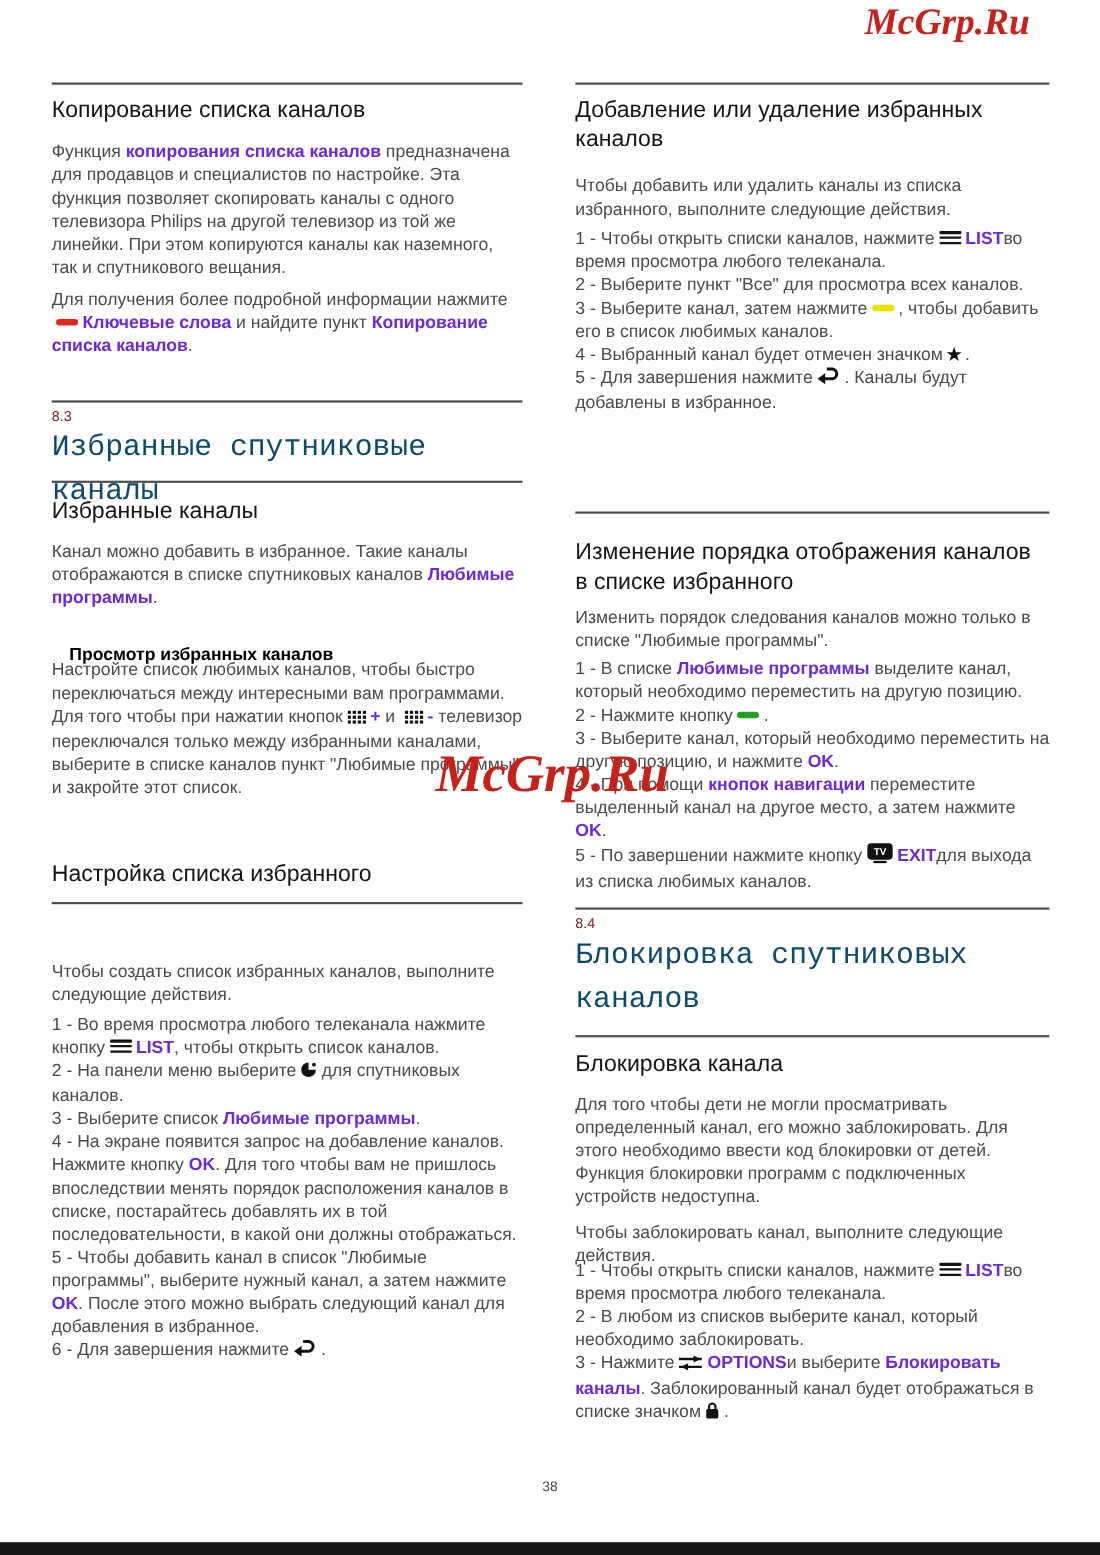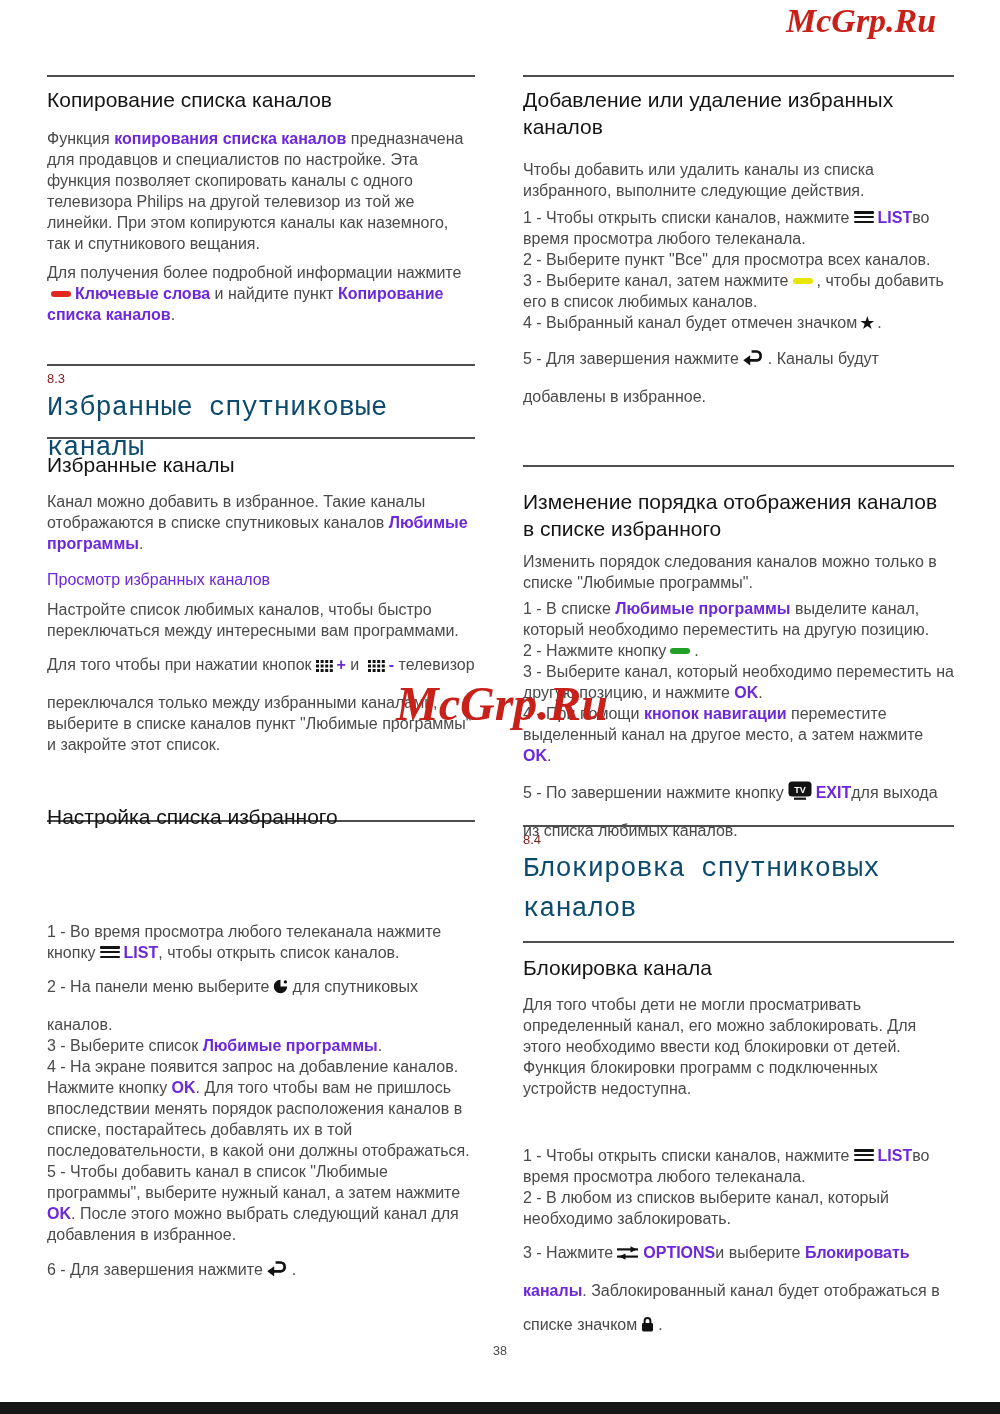"Просмотр избранных каналов" .h3 { color: #6d28d9 -> #000000; font-weight: 400 -> 700; margin: 0 -> 16px }
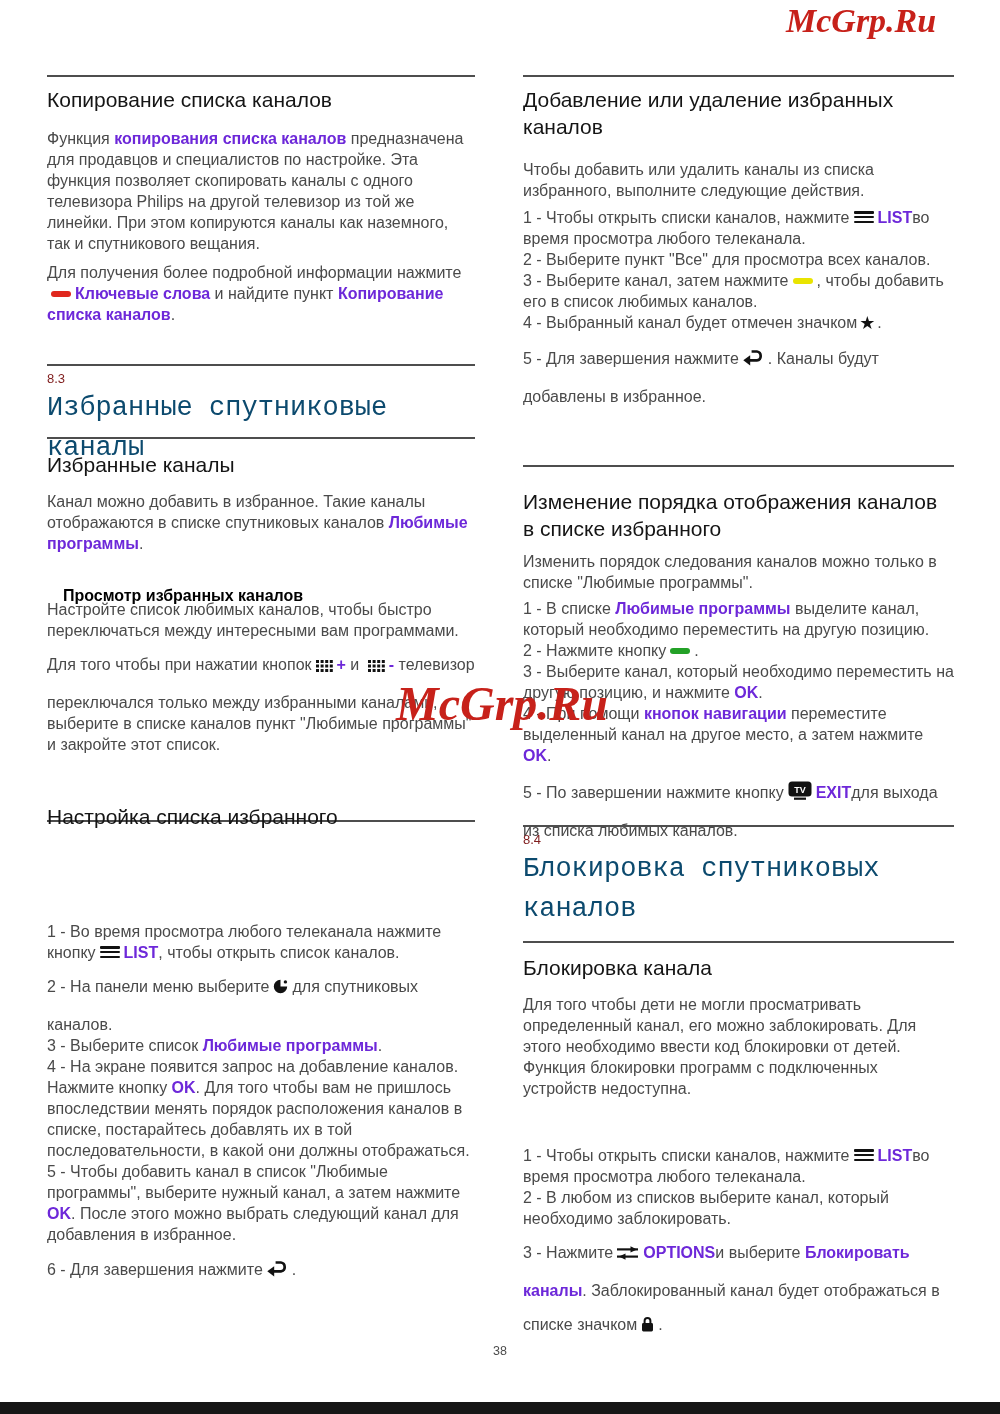"TV" .ic { margin: 15px 4px -> 0 4px }
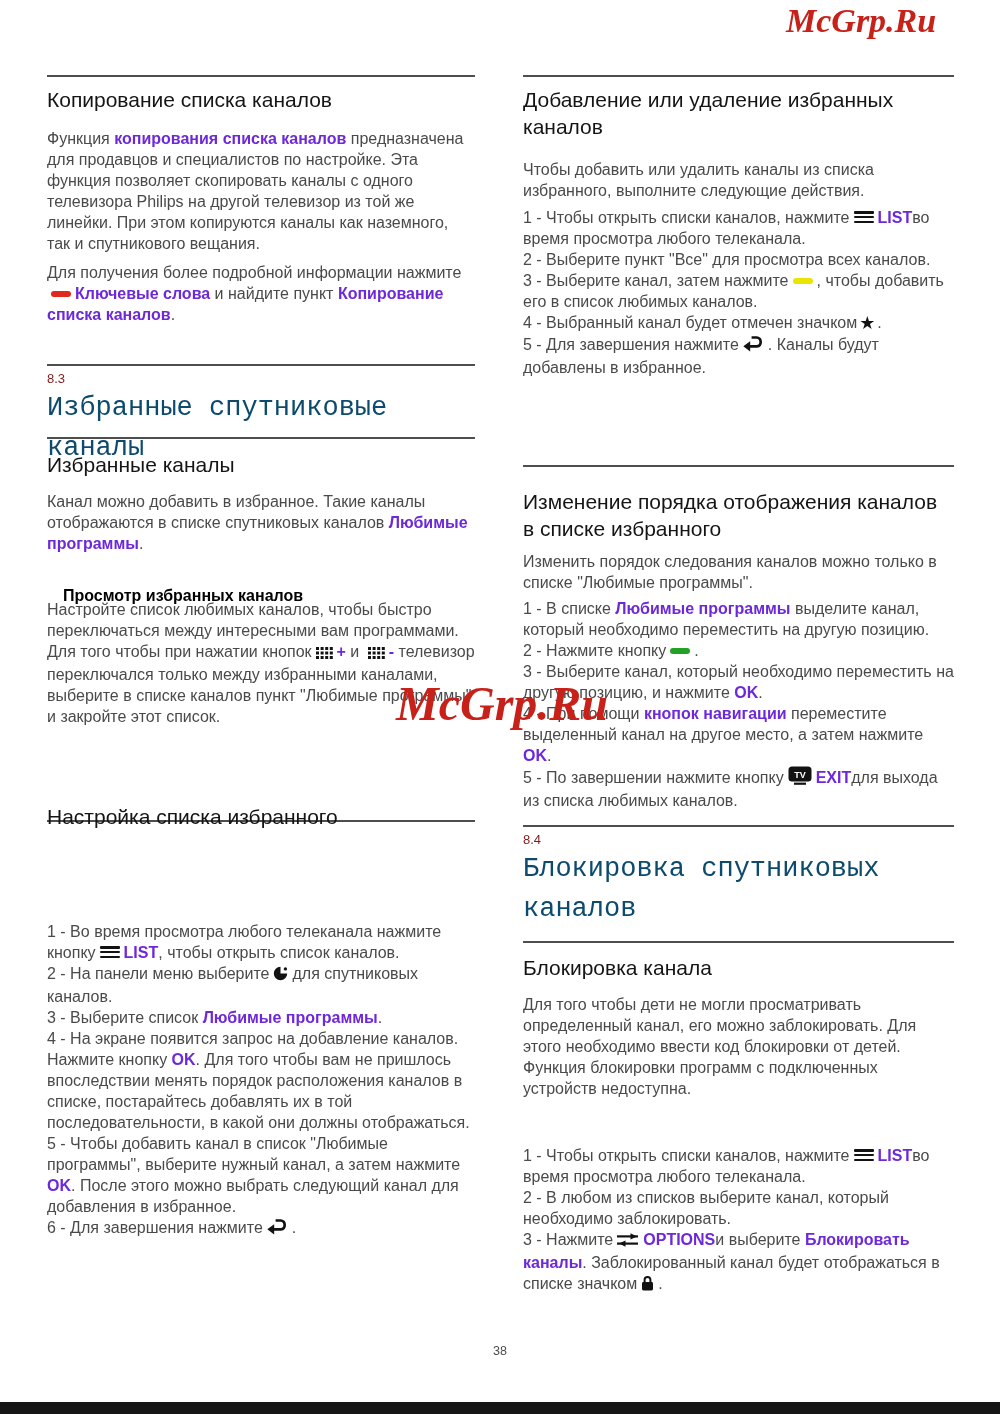"Настройка списка избранного" h2.h2 { top: 803px -> 781px }
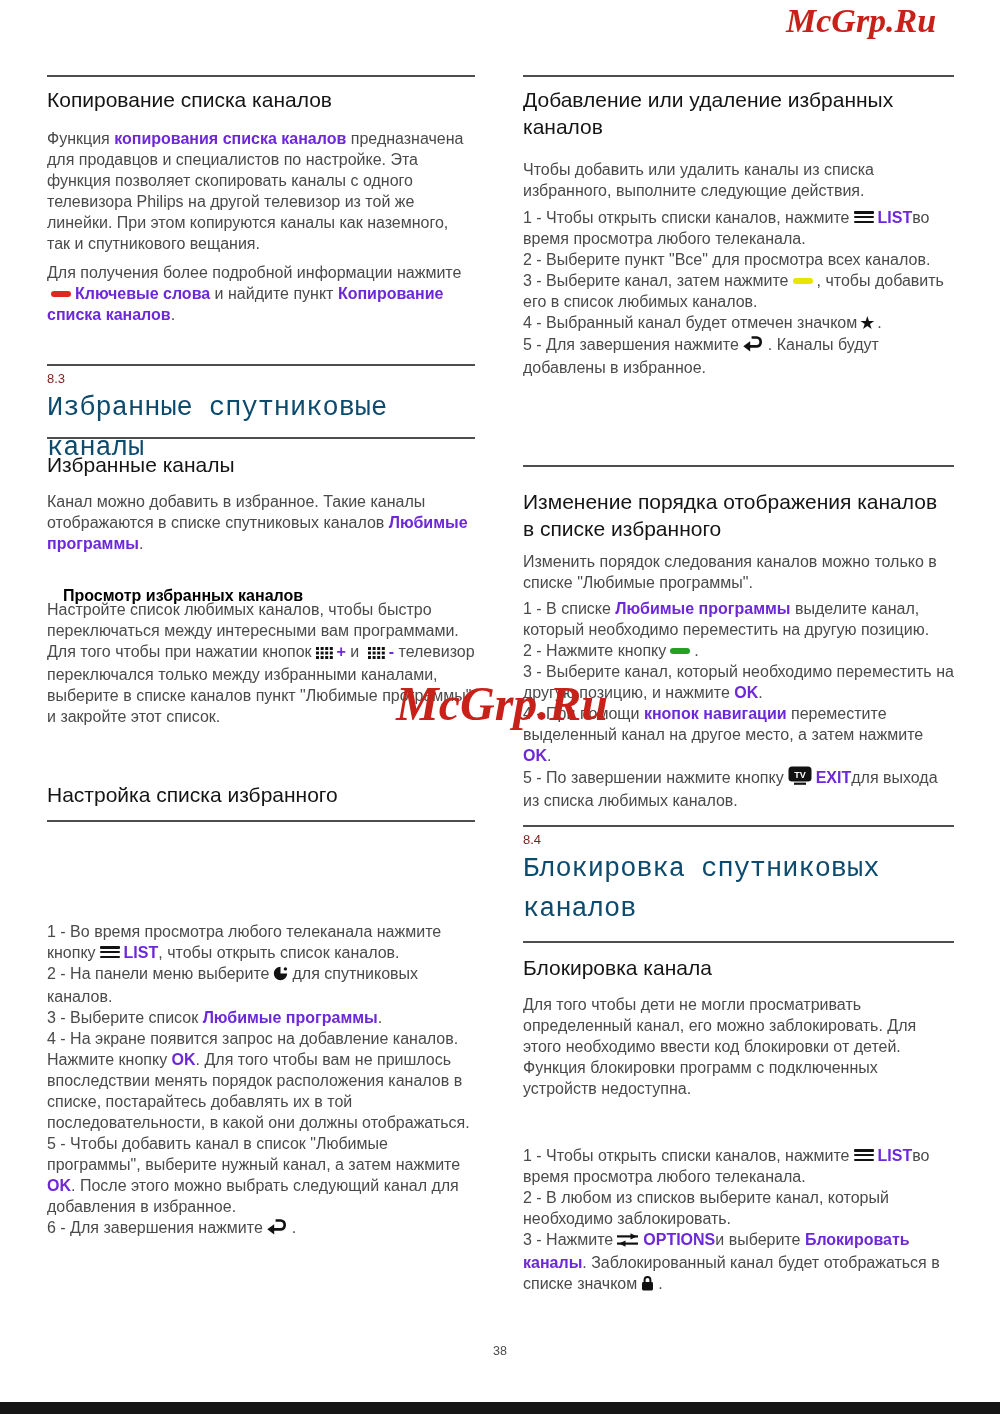"Чтобы создать список избранных каналов," p.body { html: none -> <p>Чтобы создать список избранных каналов, выполните следующие действия.</p> }
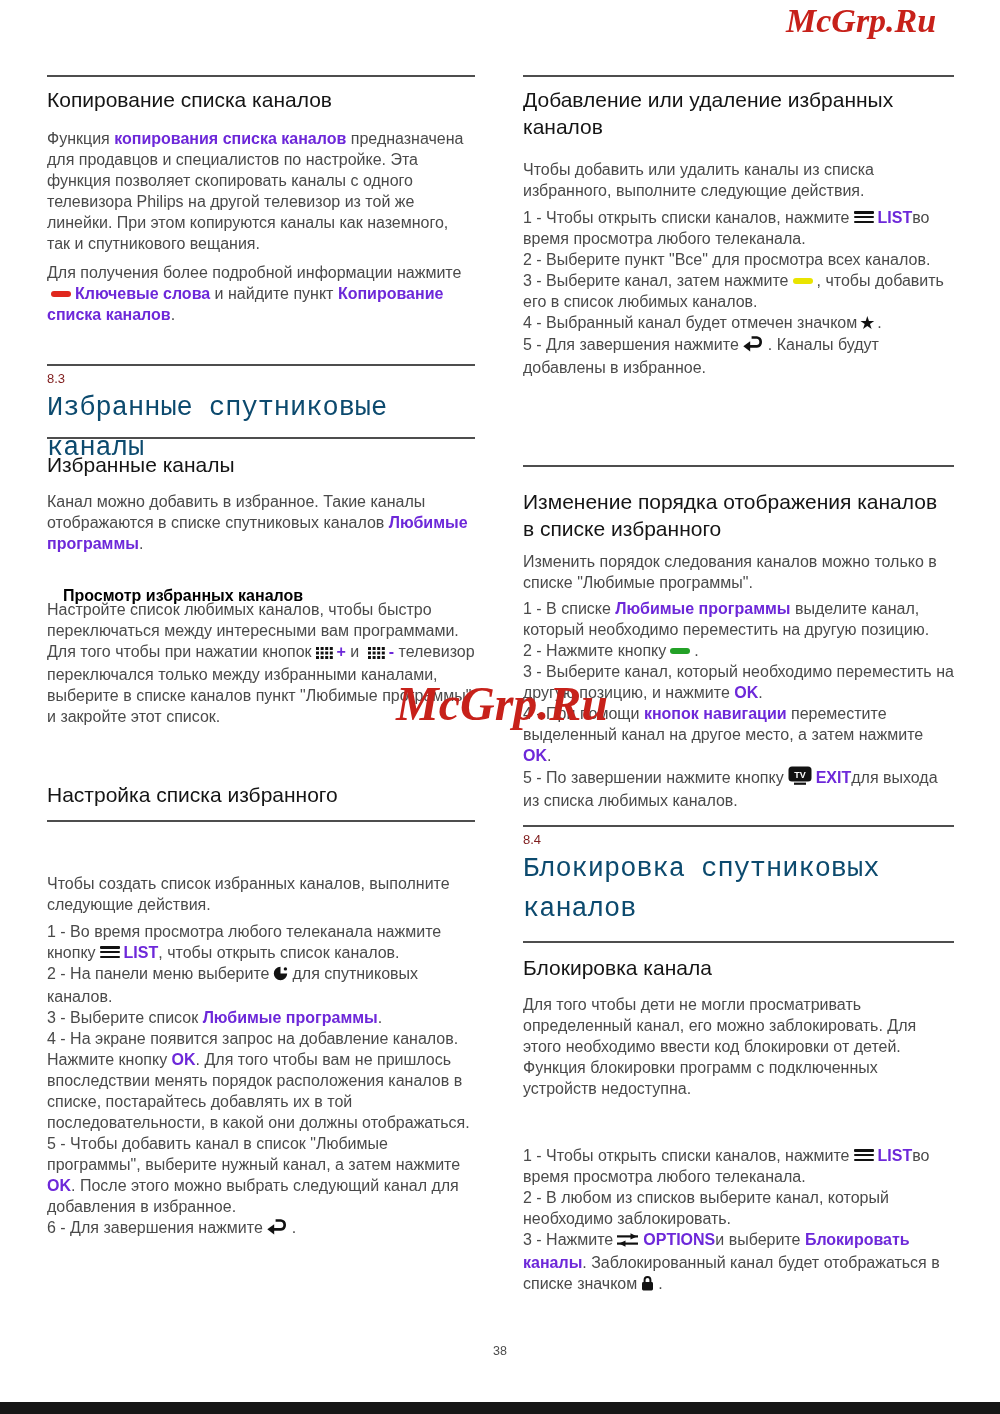"Чтобы заблокировать канал, выполните" p.body { html: none -> <p>Чтобы заблокировать канал, выполните следующие действия.</p> }
